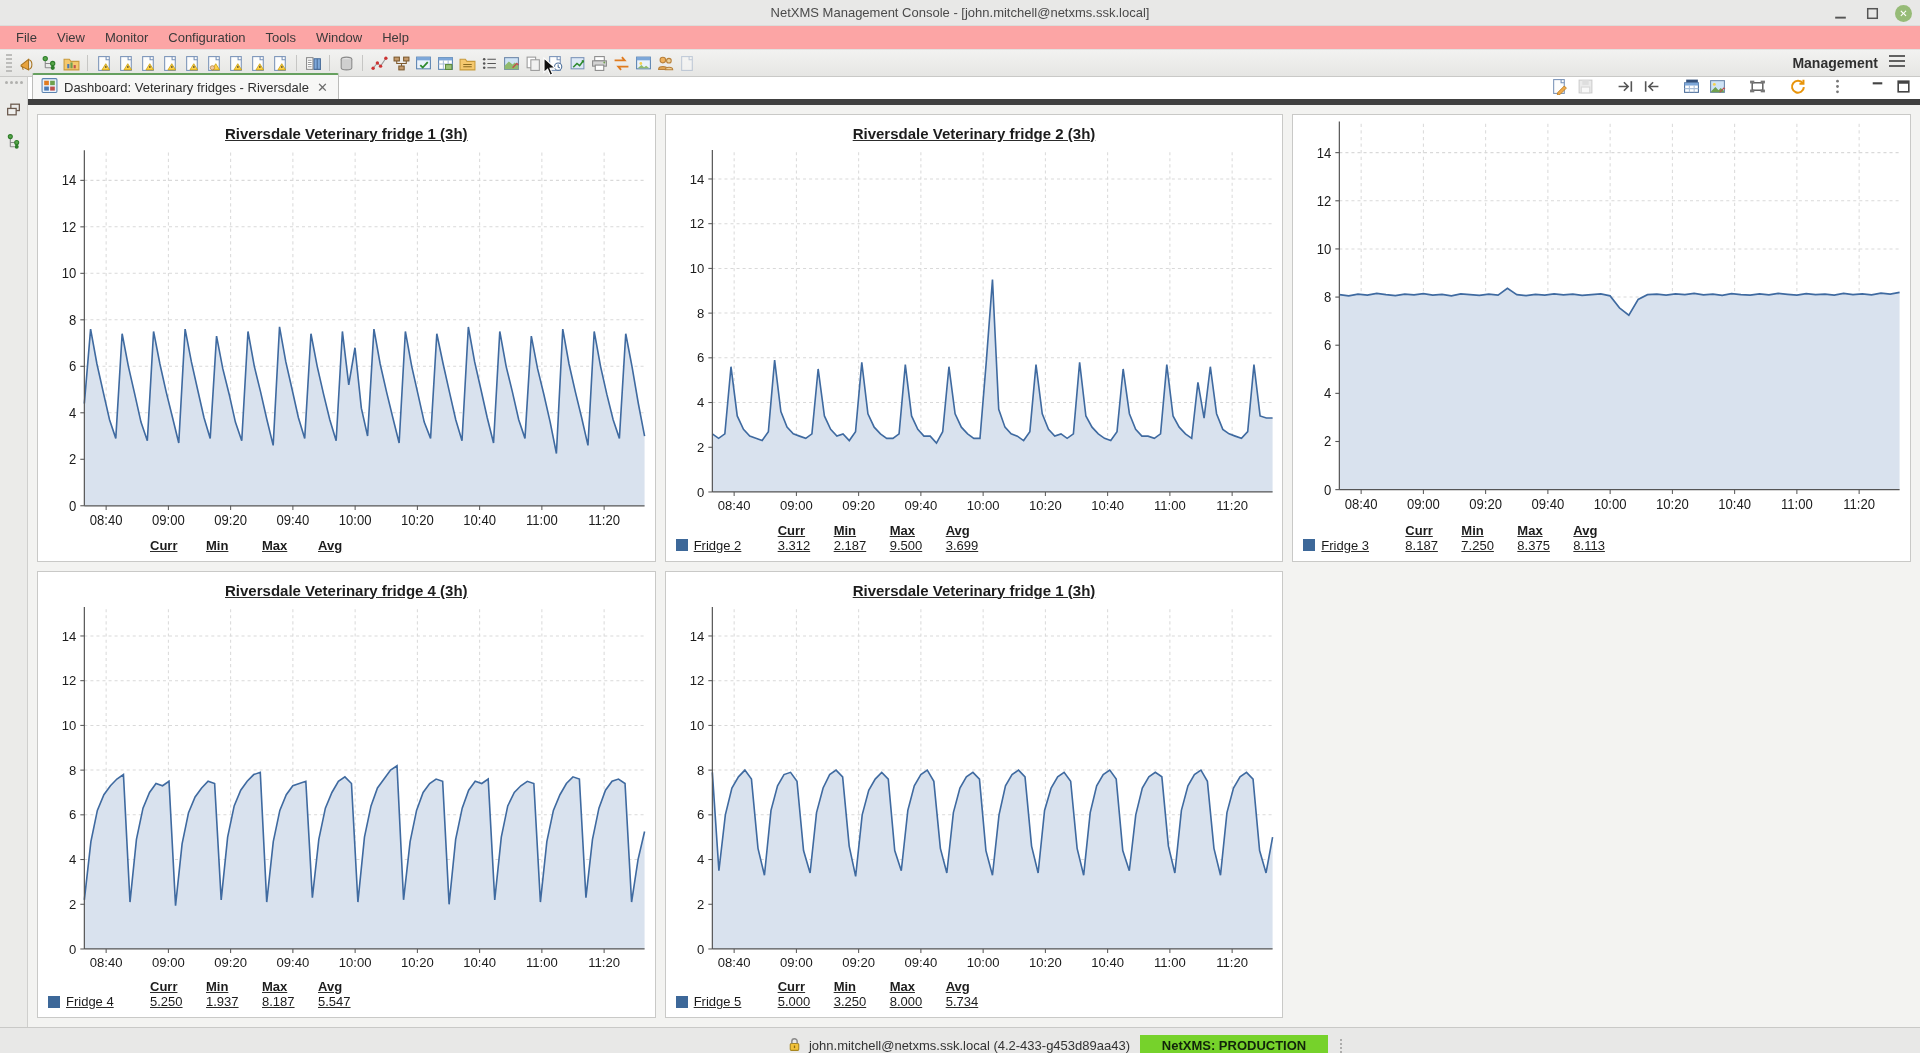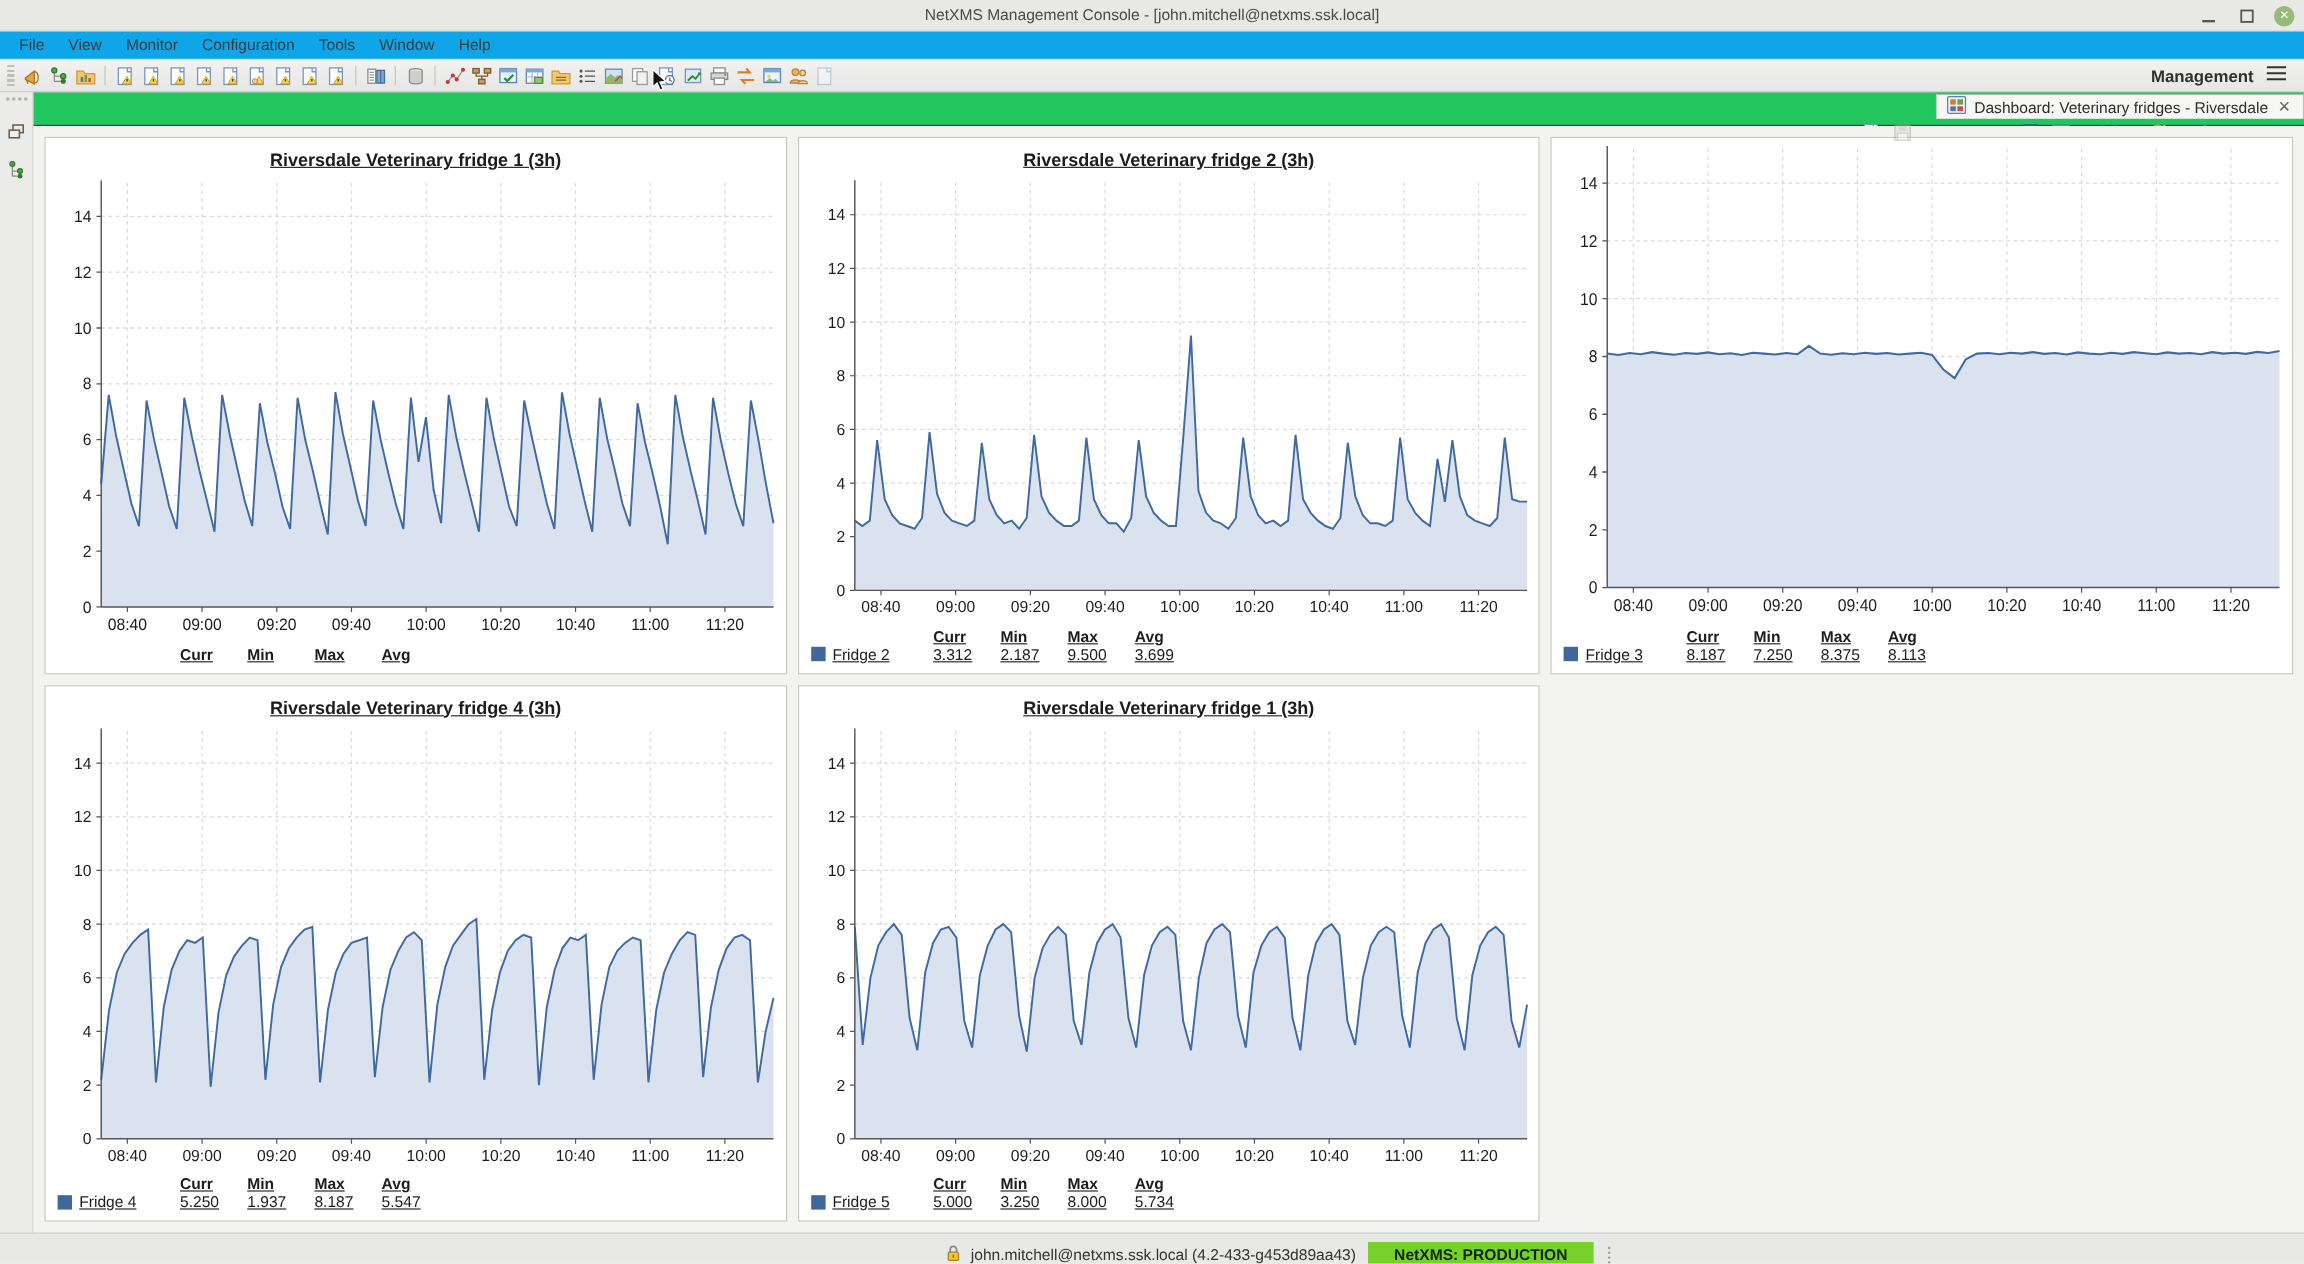"File" .menubar { background: #0ea5e9 -> #fca5a5 }
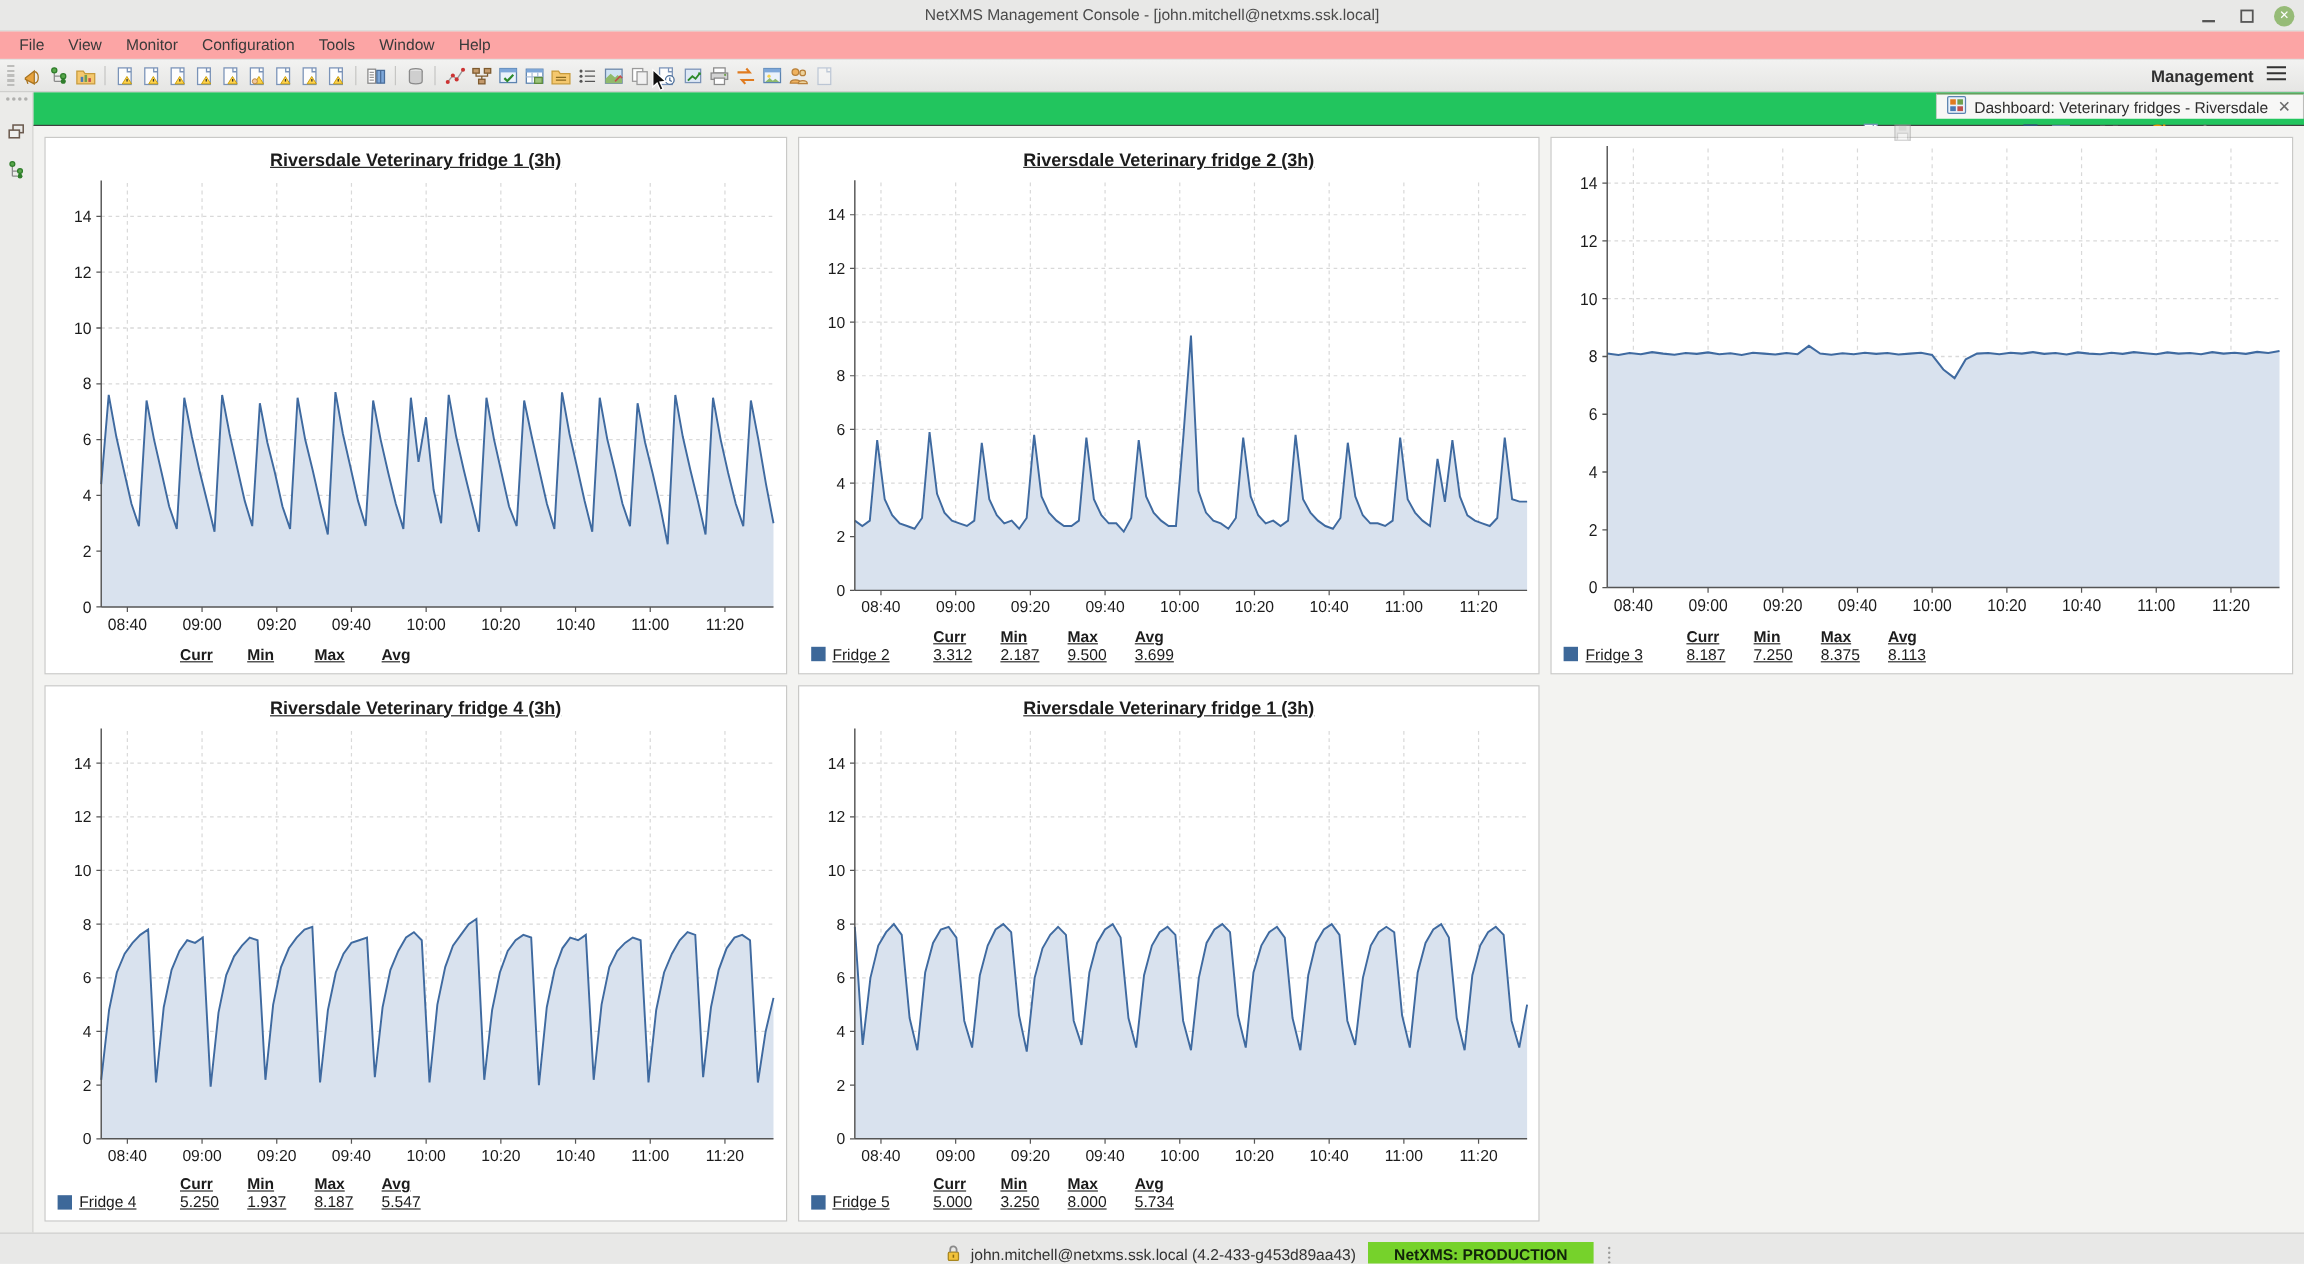"Dashboard: Veterinary fridges -" .tabrow { background: #22c55e -> #ffffff; border-bottom: 1px solid #404040 -> 6px solid #404040; flex-direction: column -> none }
